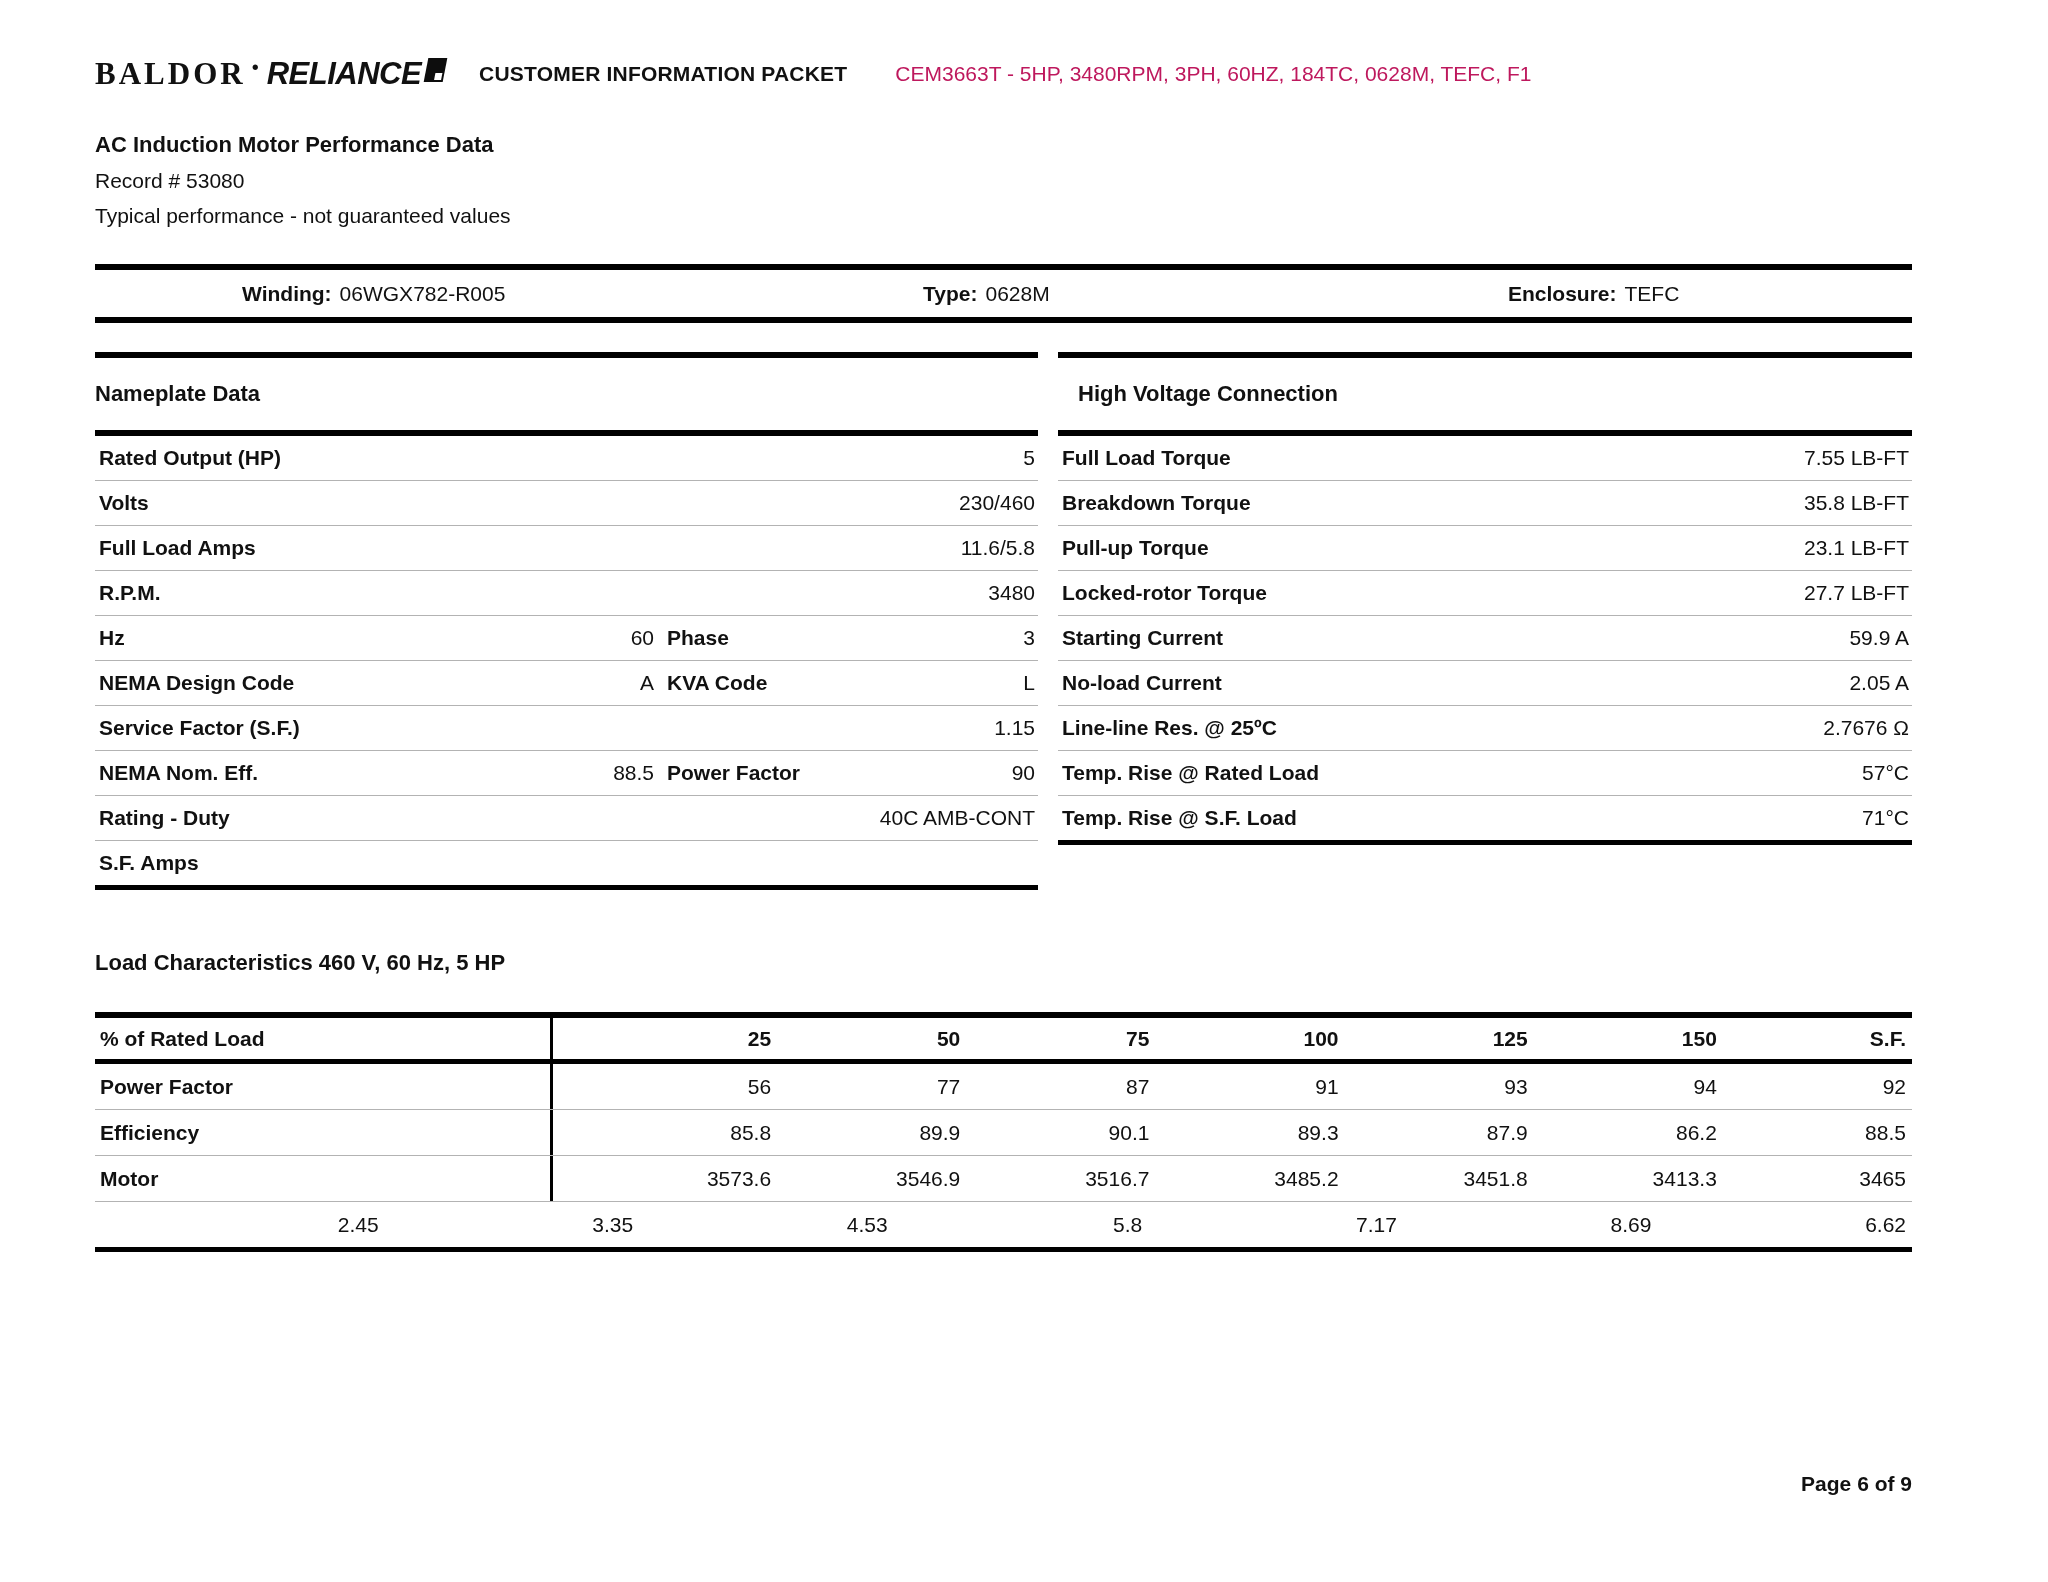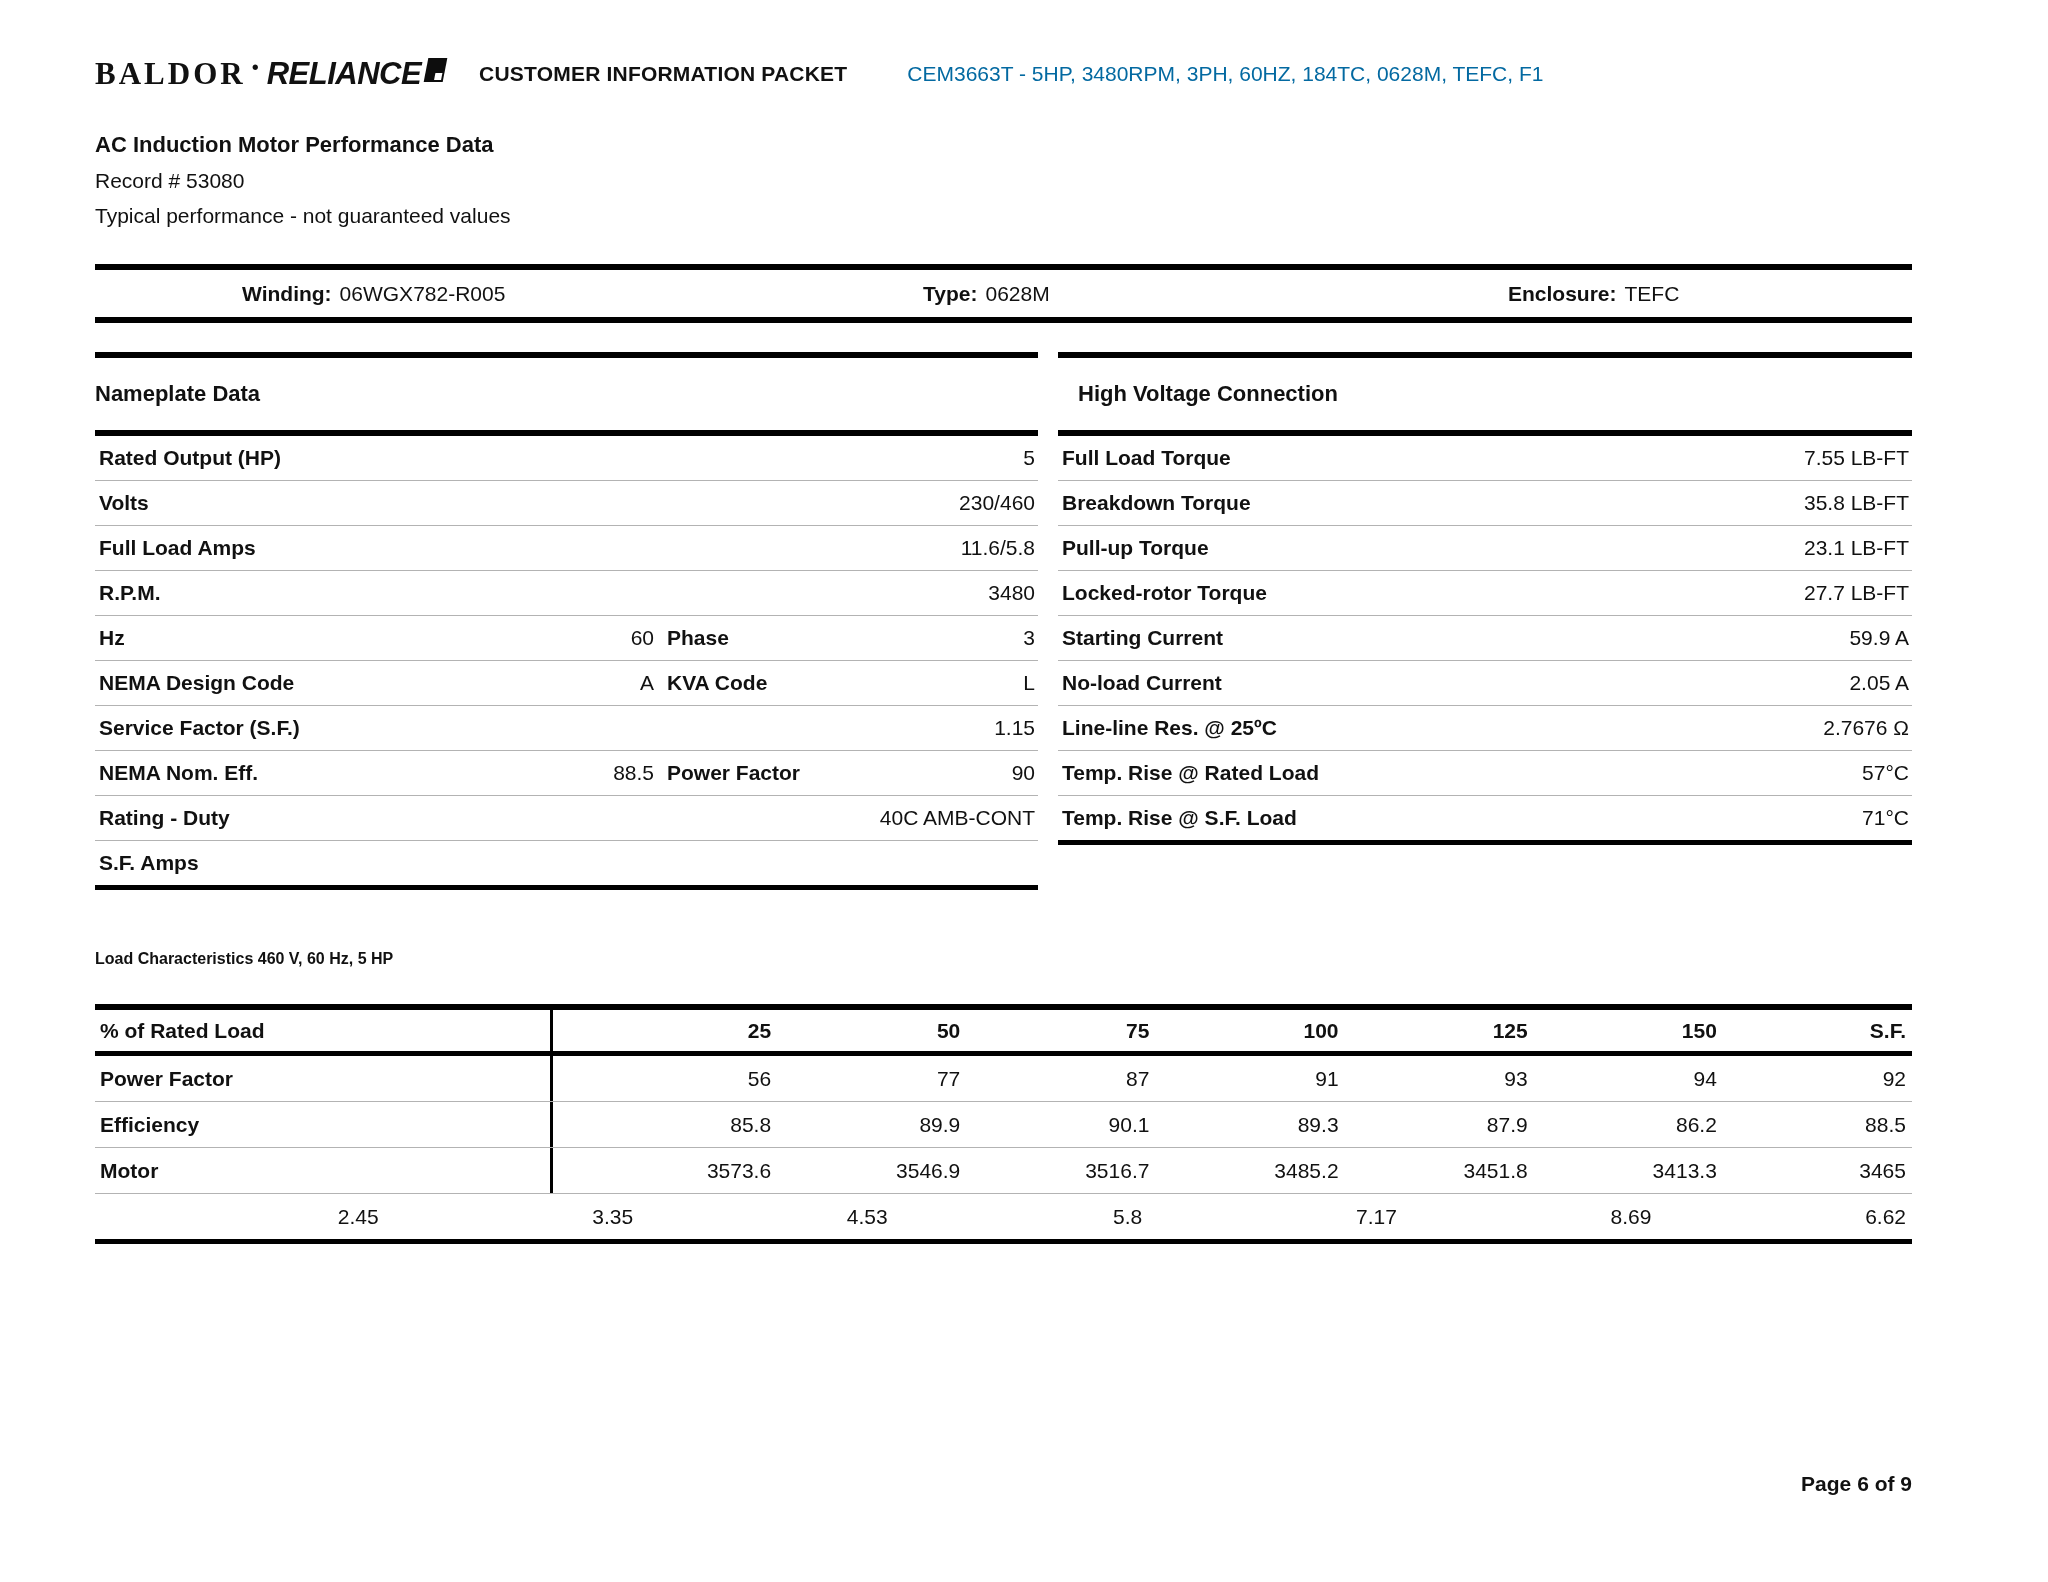"CEM3663T - 5HP, 3480RPM, 3PH," .model-line { color: #0369a1 -> #be185d; margin-left: 60px -> 48px }
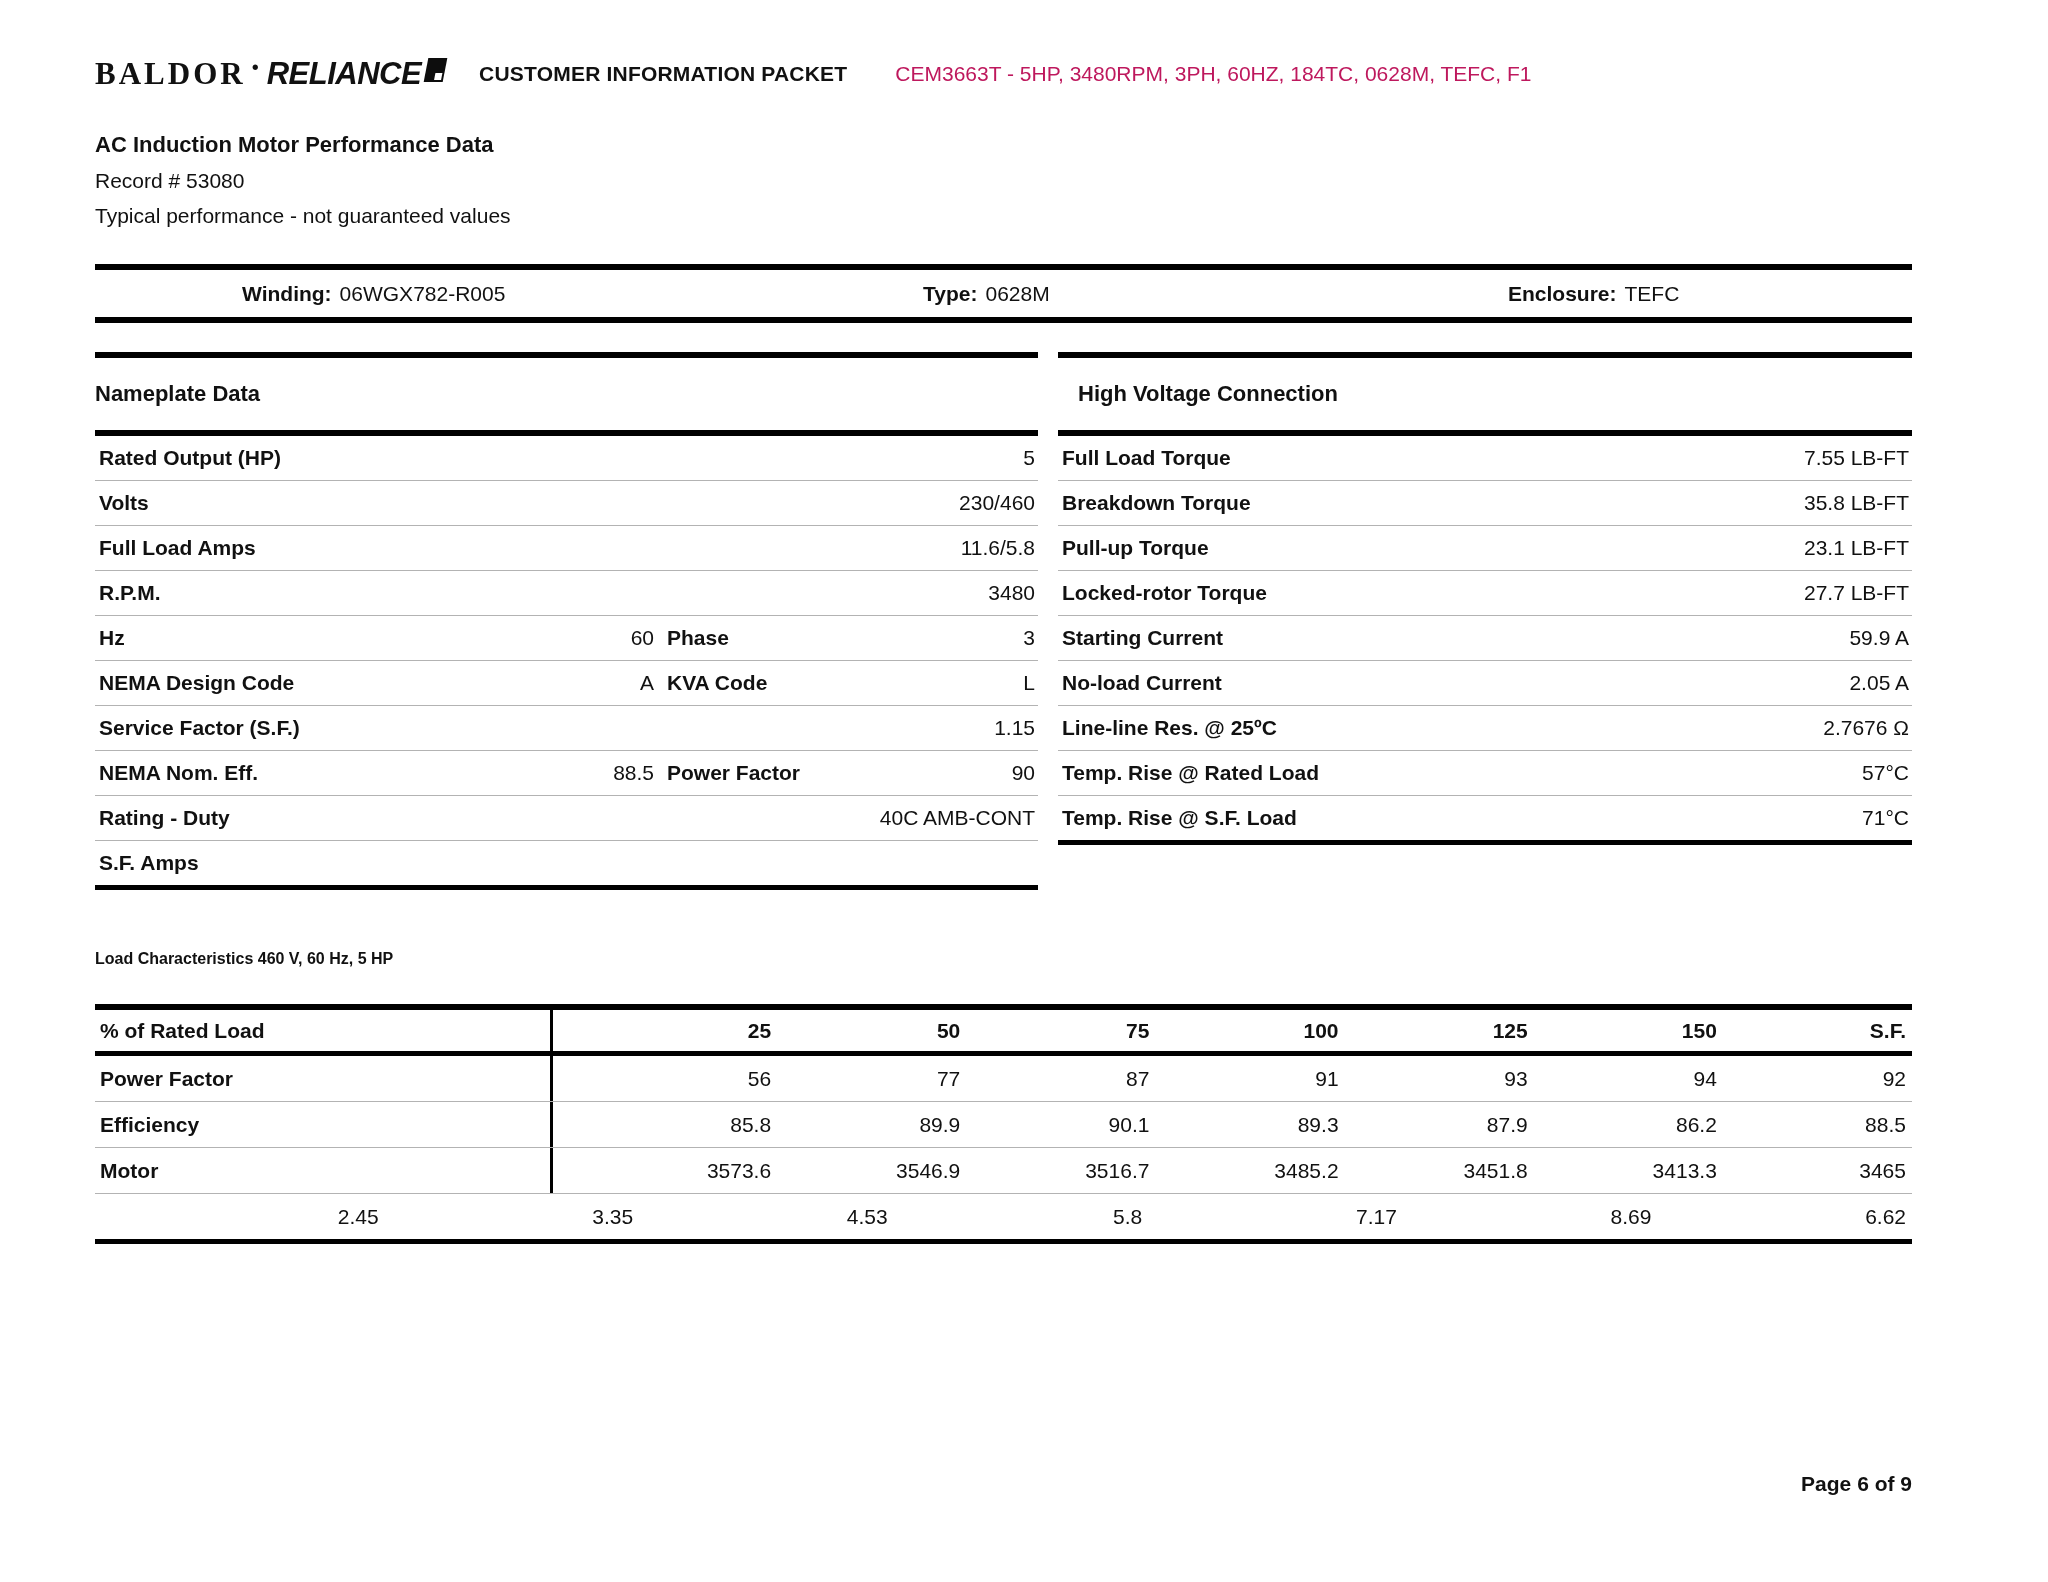"Load Characteristics 460 V, 60" .load-title { font-size: 16px -> 22px }
